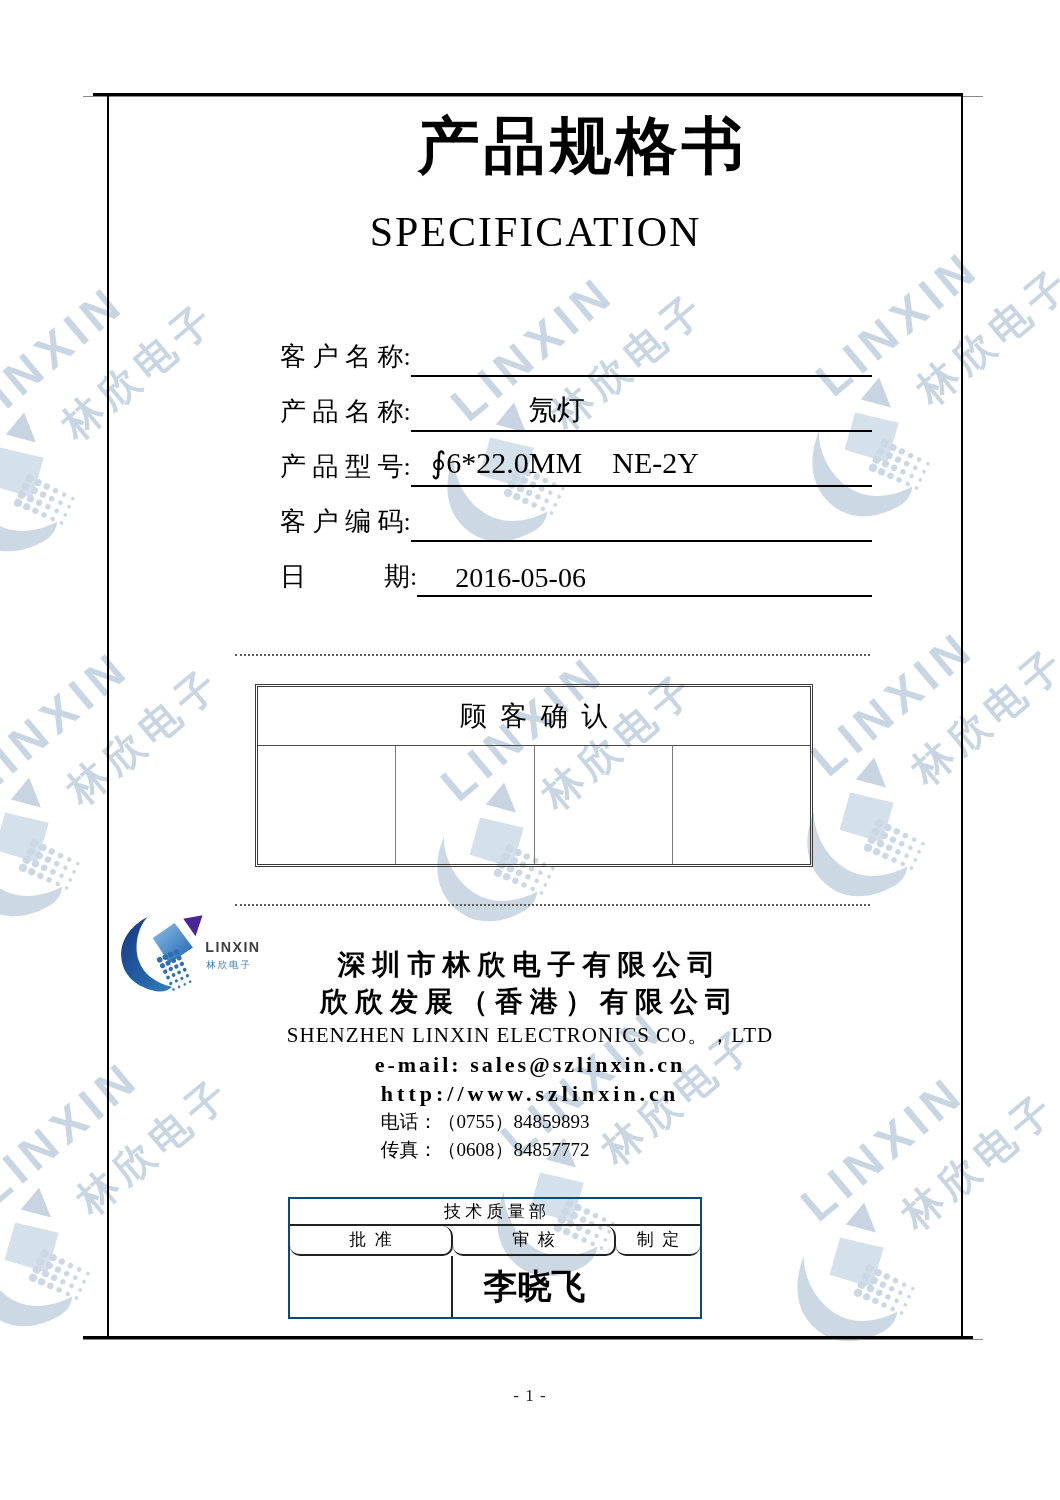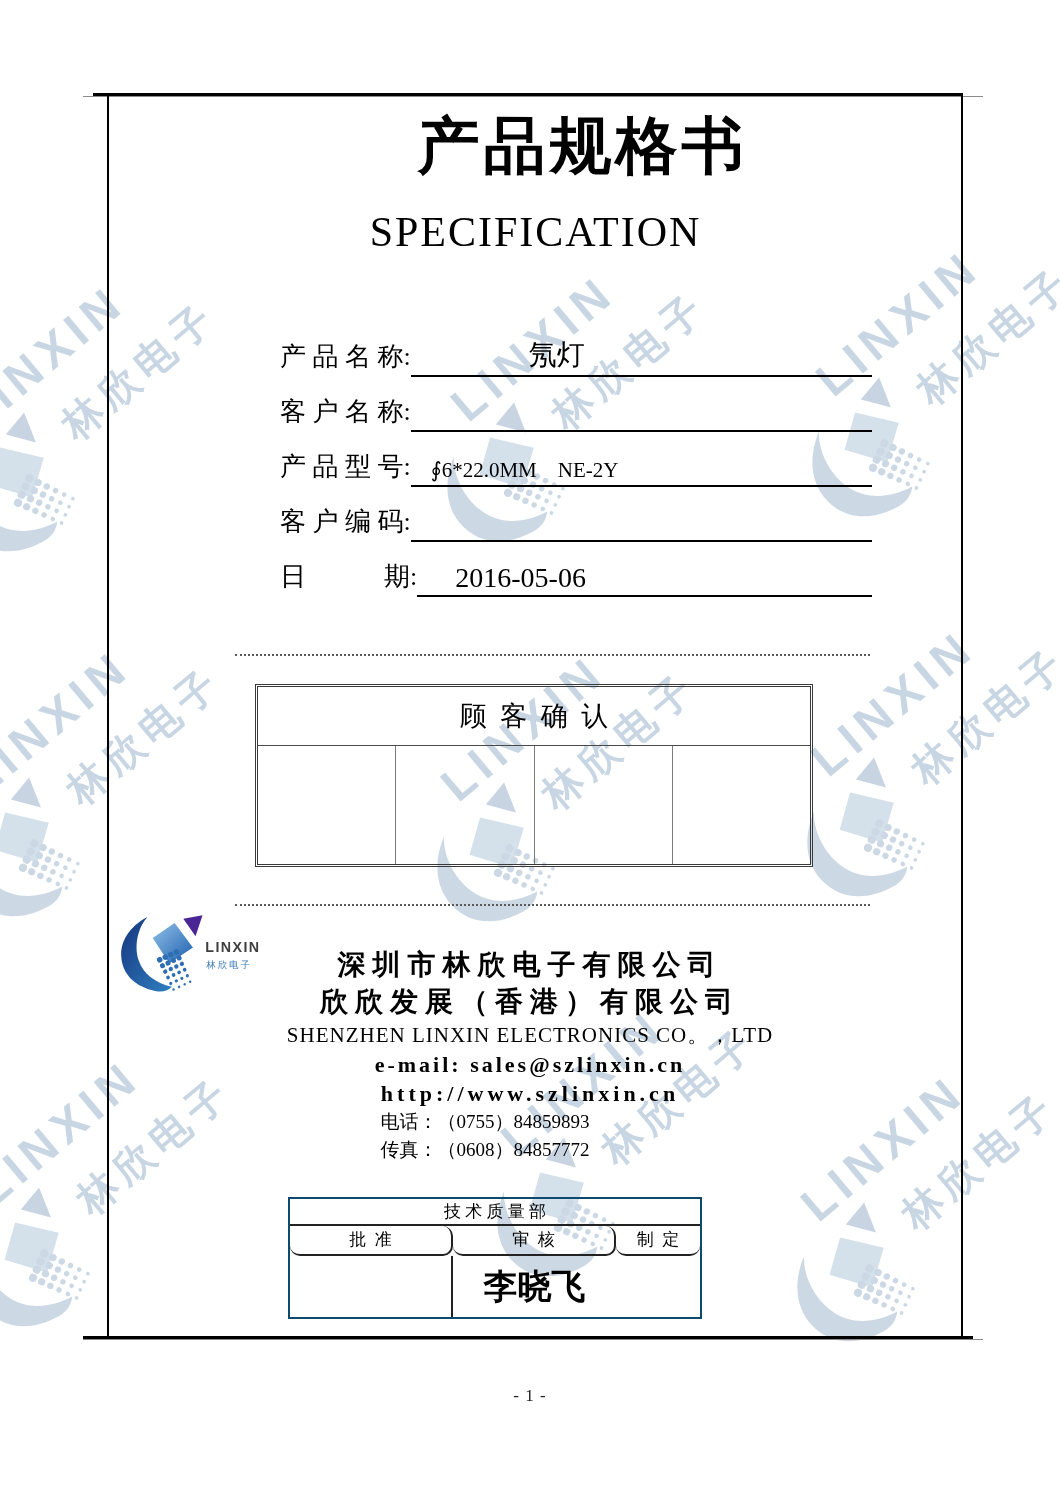"产 品 名 称:" div.frow { order: before "客 户 名 称:" -> after "客 户 名 称:" }
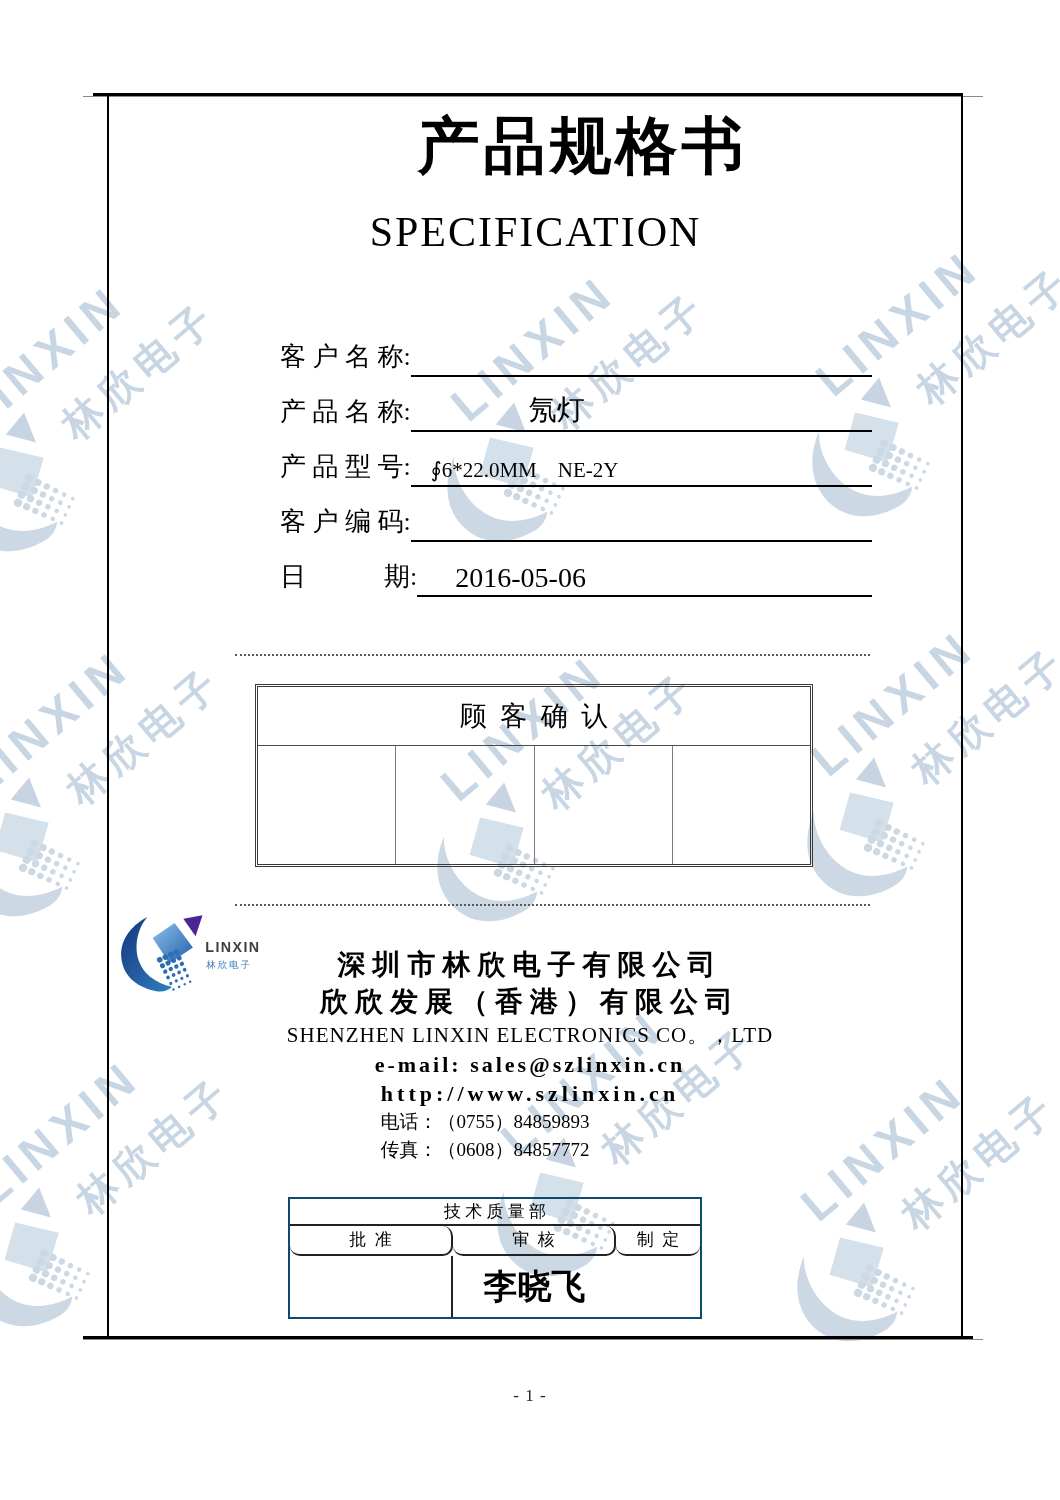"∮6*22.0MM NE-2Y" .v2 { font-size: 21px -> 30px }
